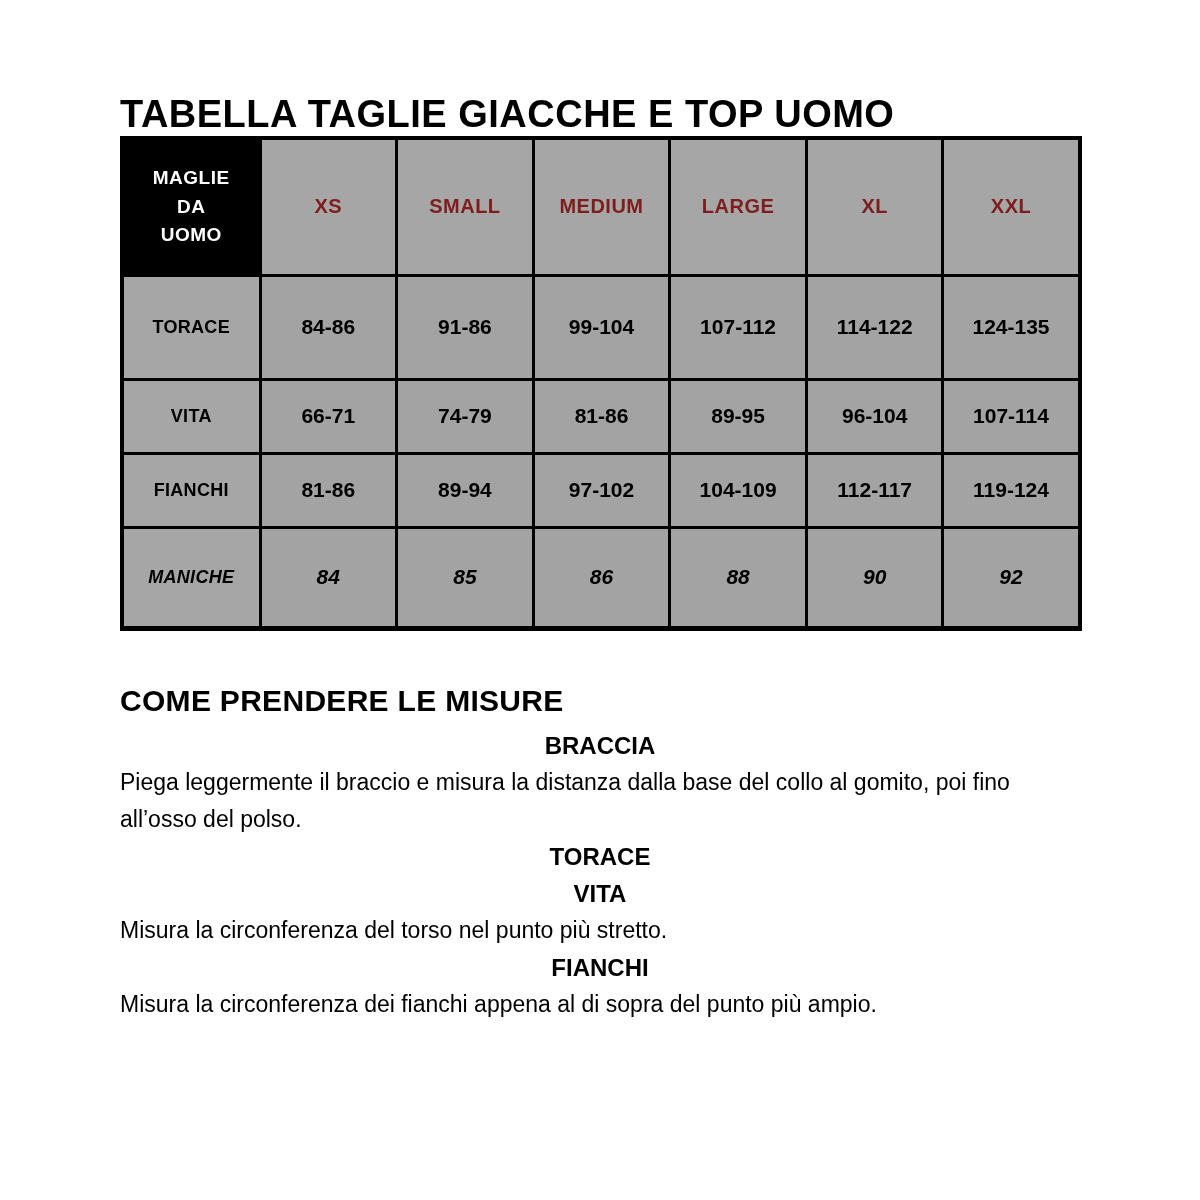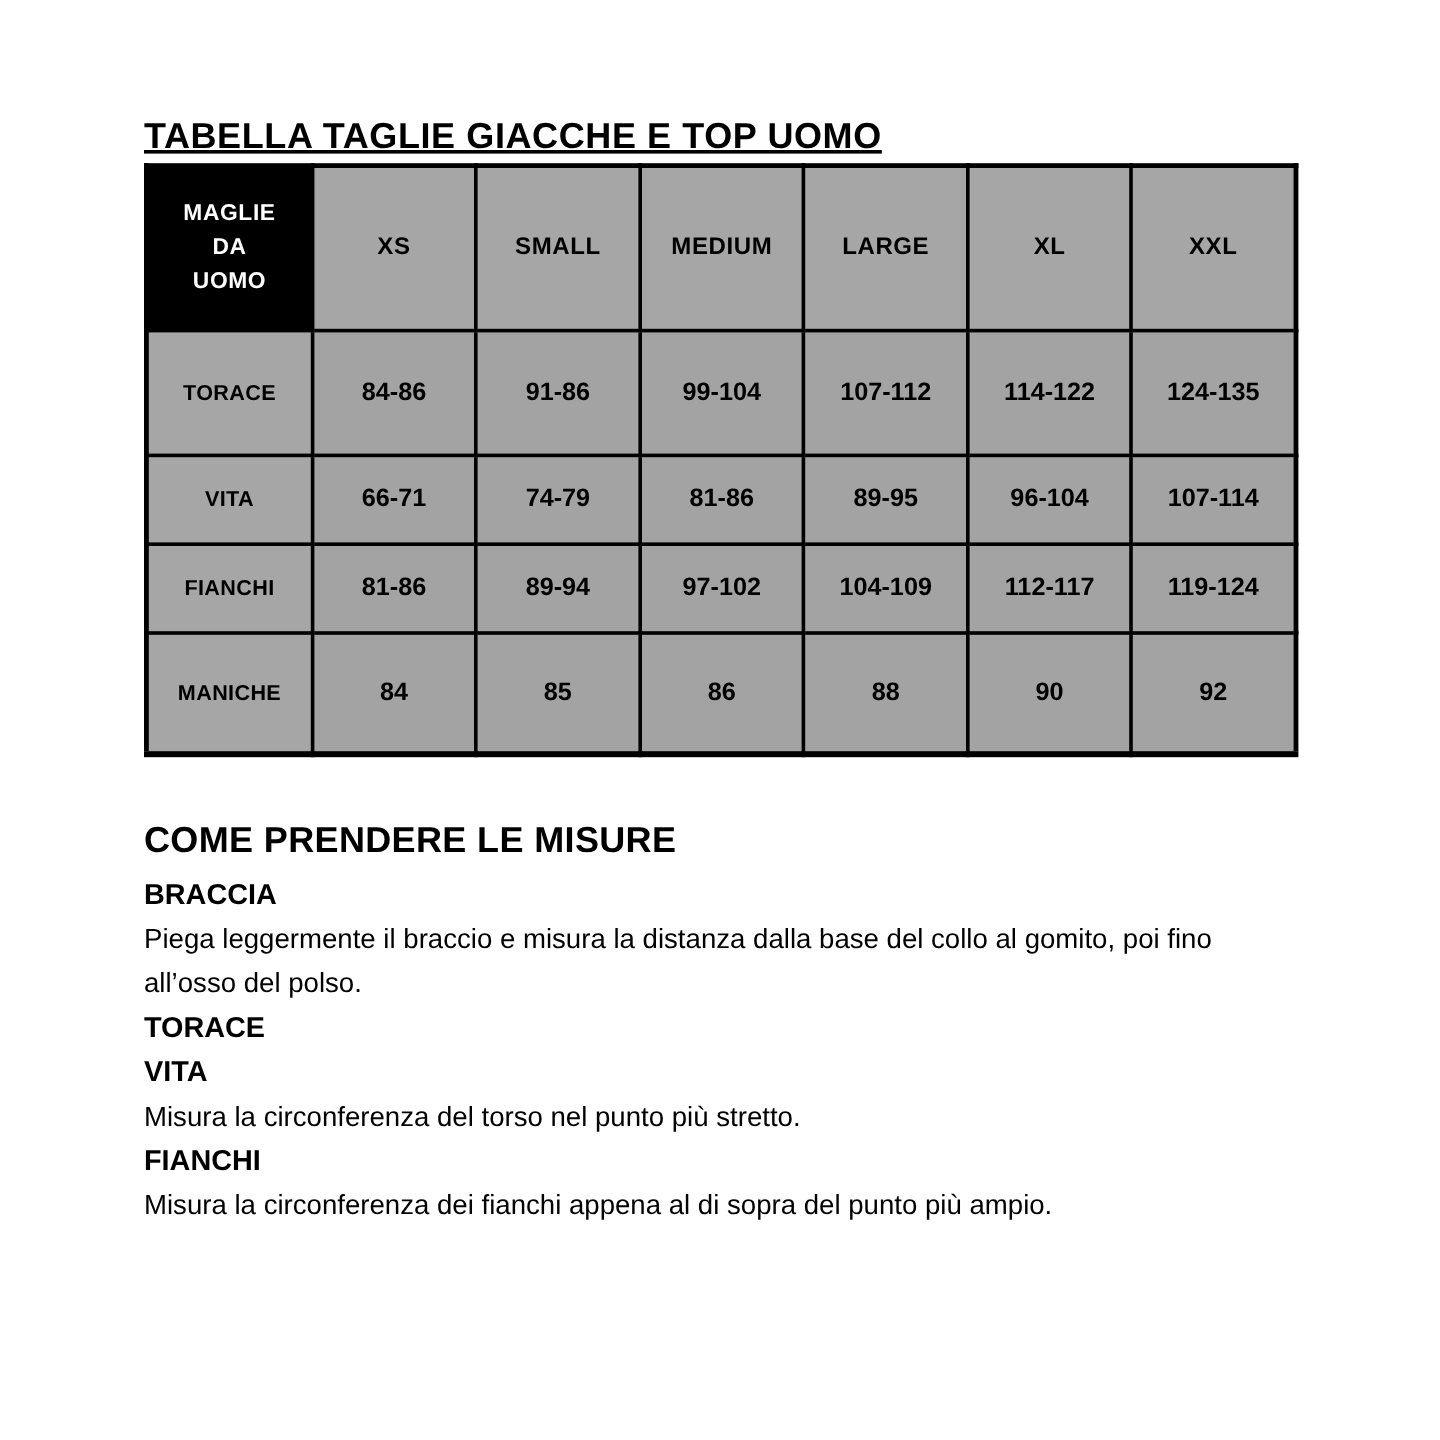"TABELLA TAGLIE GIACCHE E TOP" .page-title { font-size: 30px -> 38px; text-decoration: underline -> none }
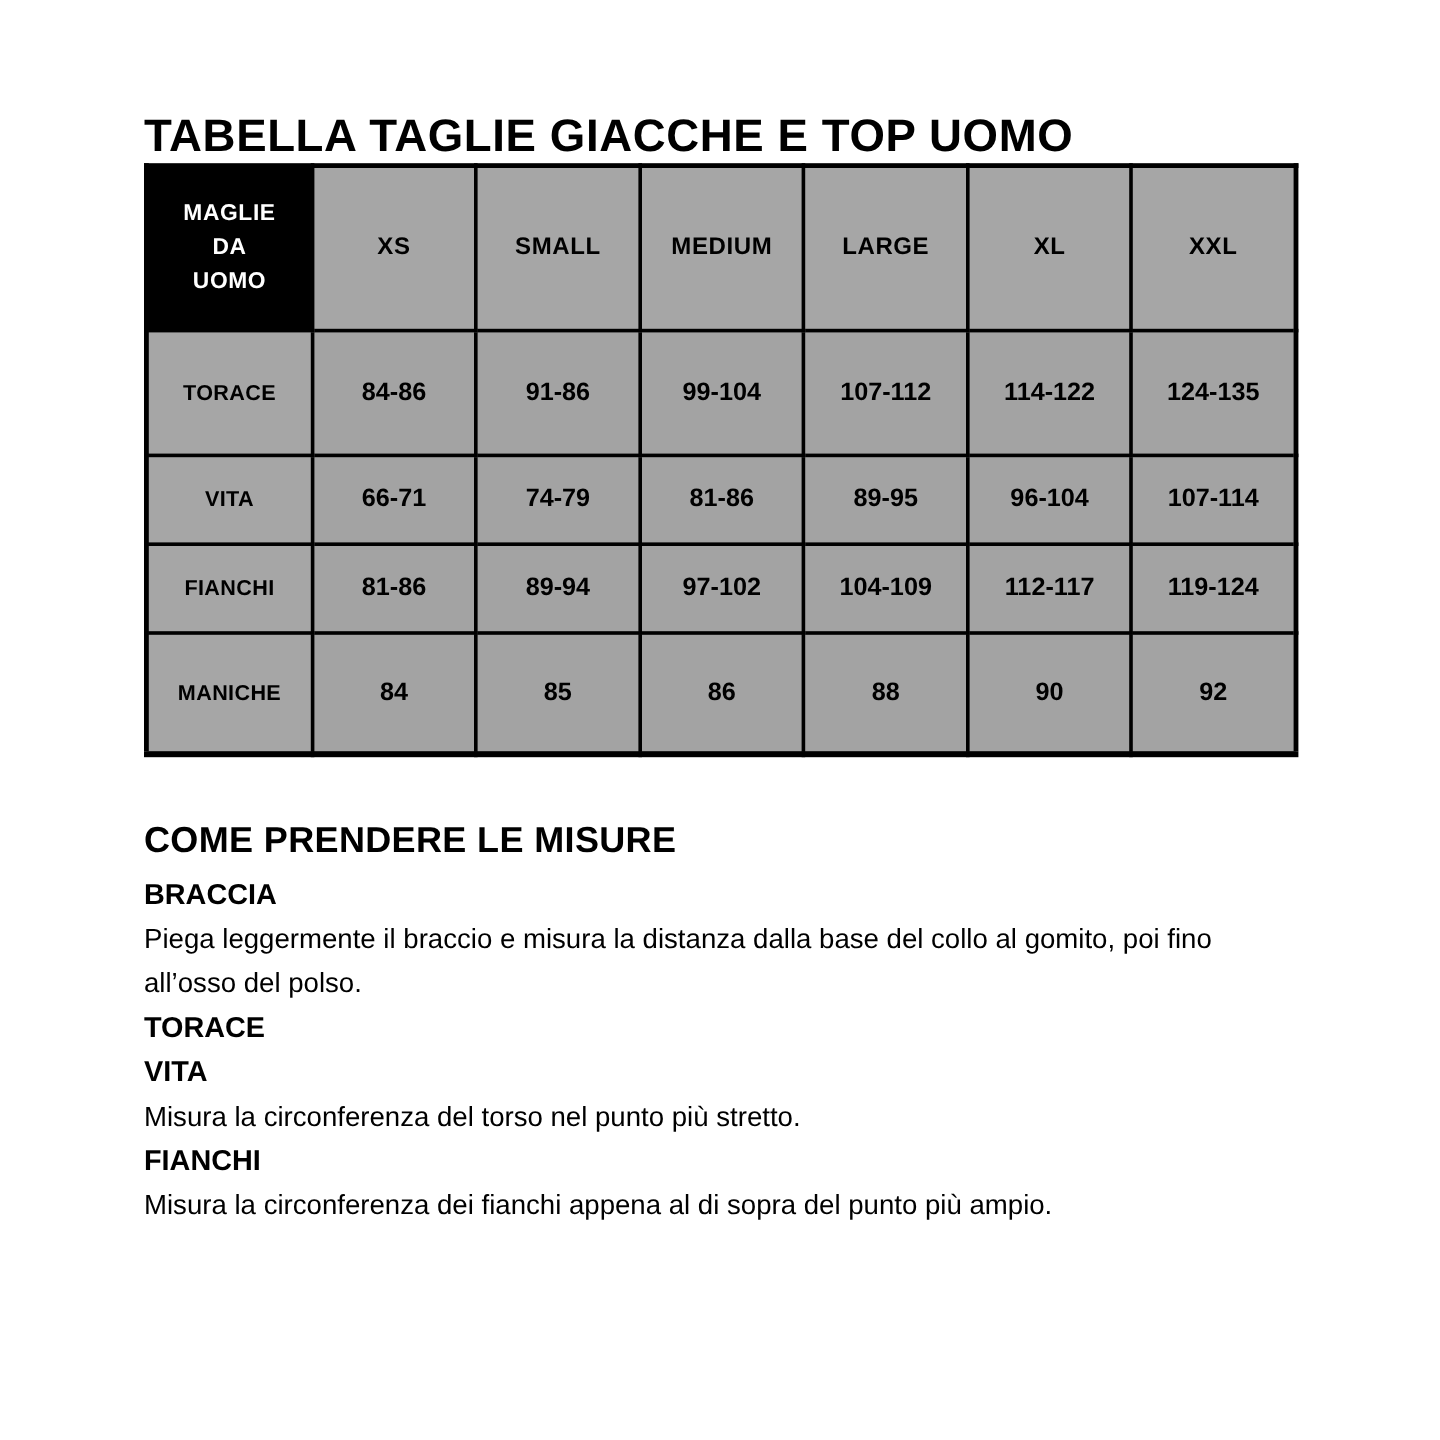"XS" th.size-header { color: #000000 -> #7f1d1d }
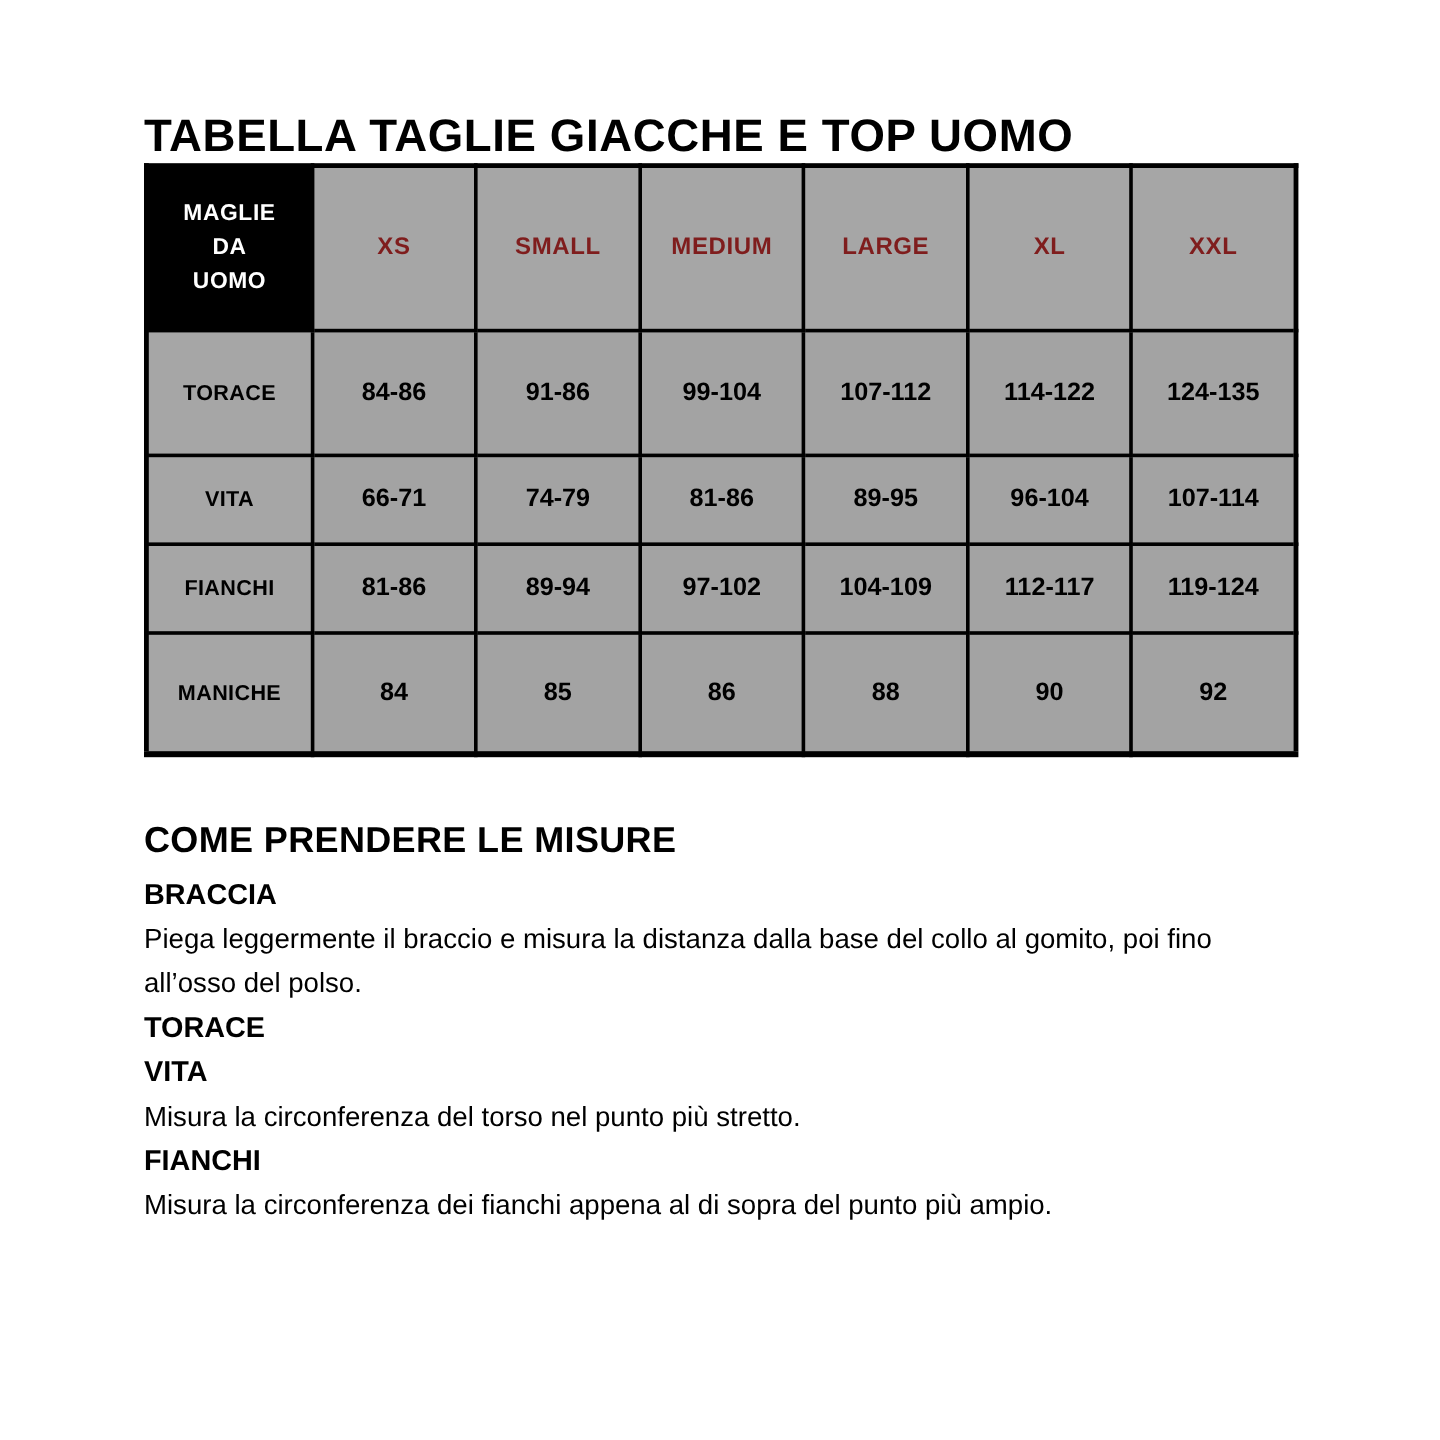"MANICHE" tr.r-maniche td { font-style: none -> italic }
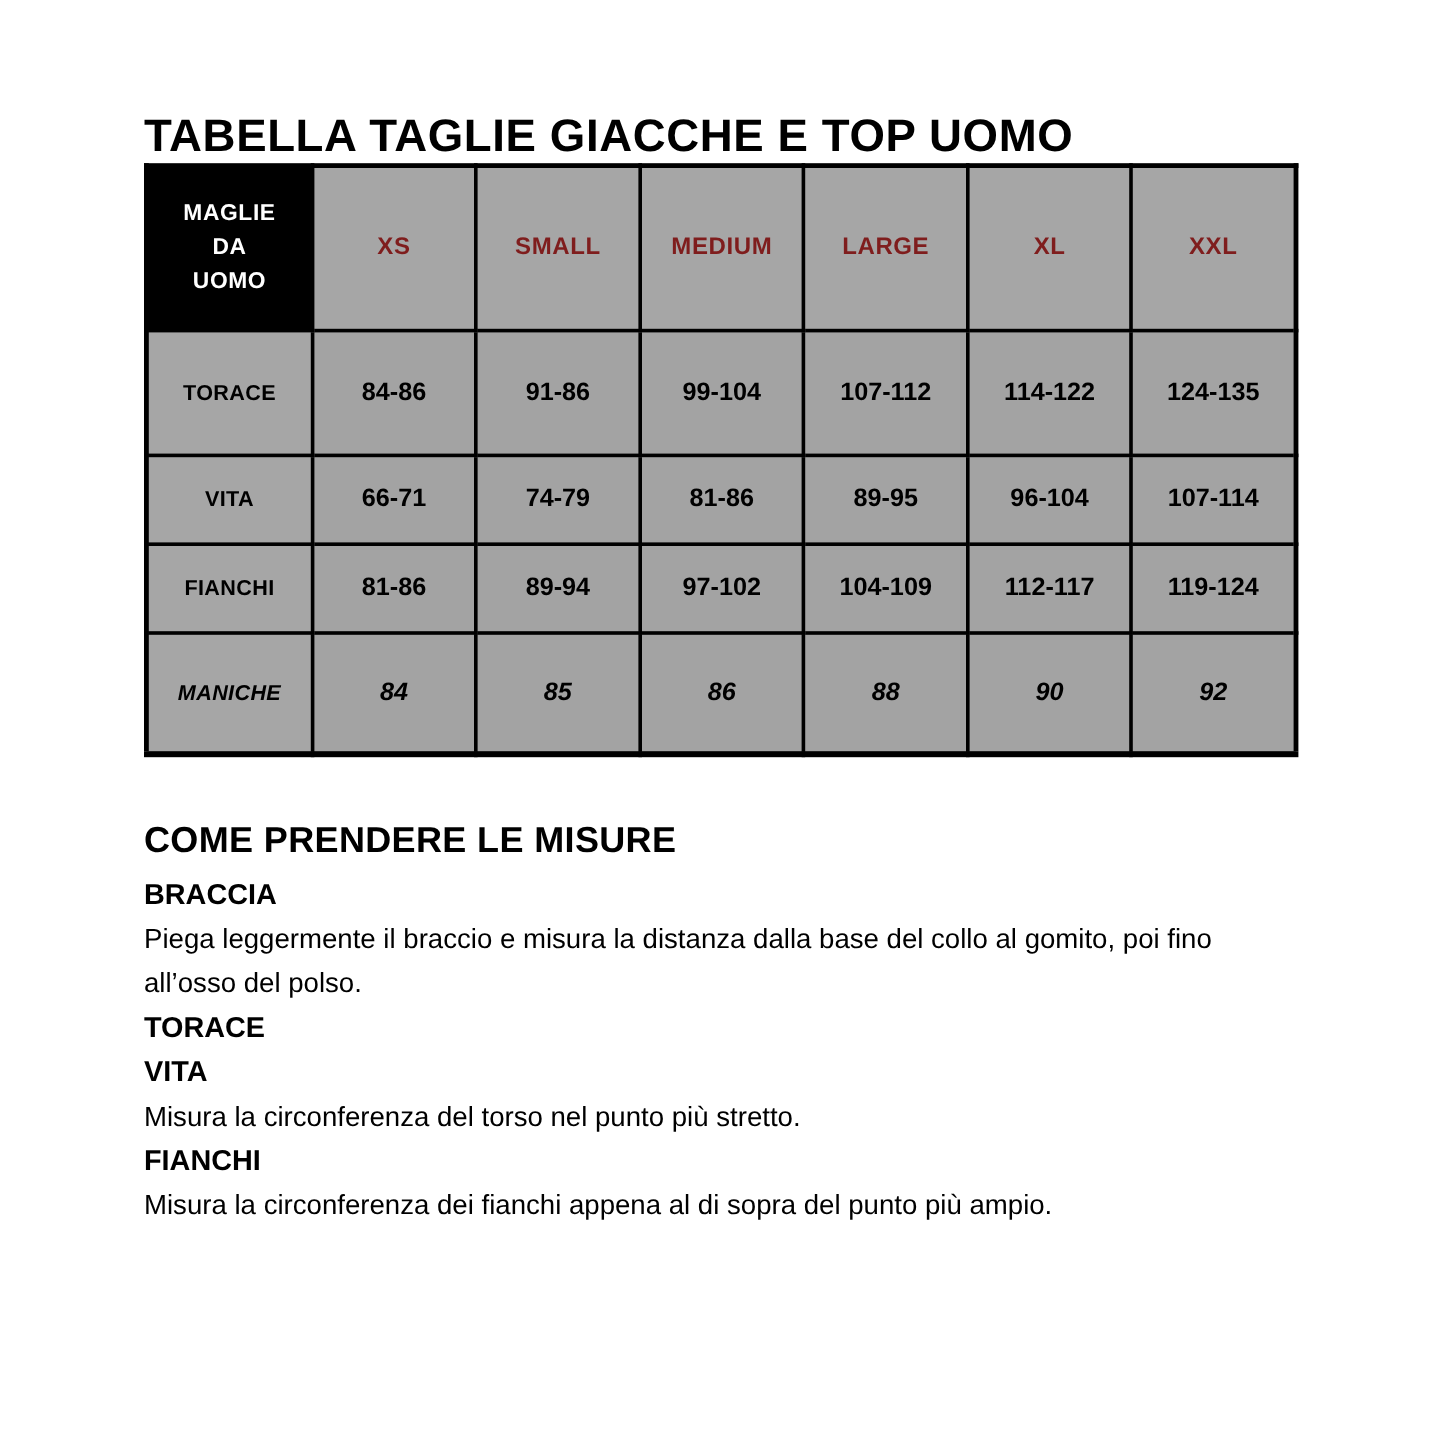"BRACCIA" .guide h3 { text-align: none -> center }
